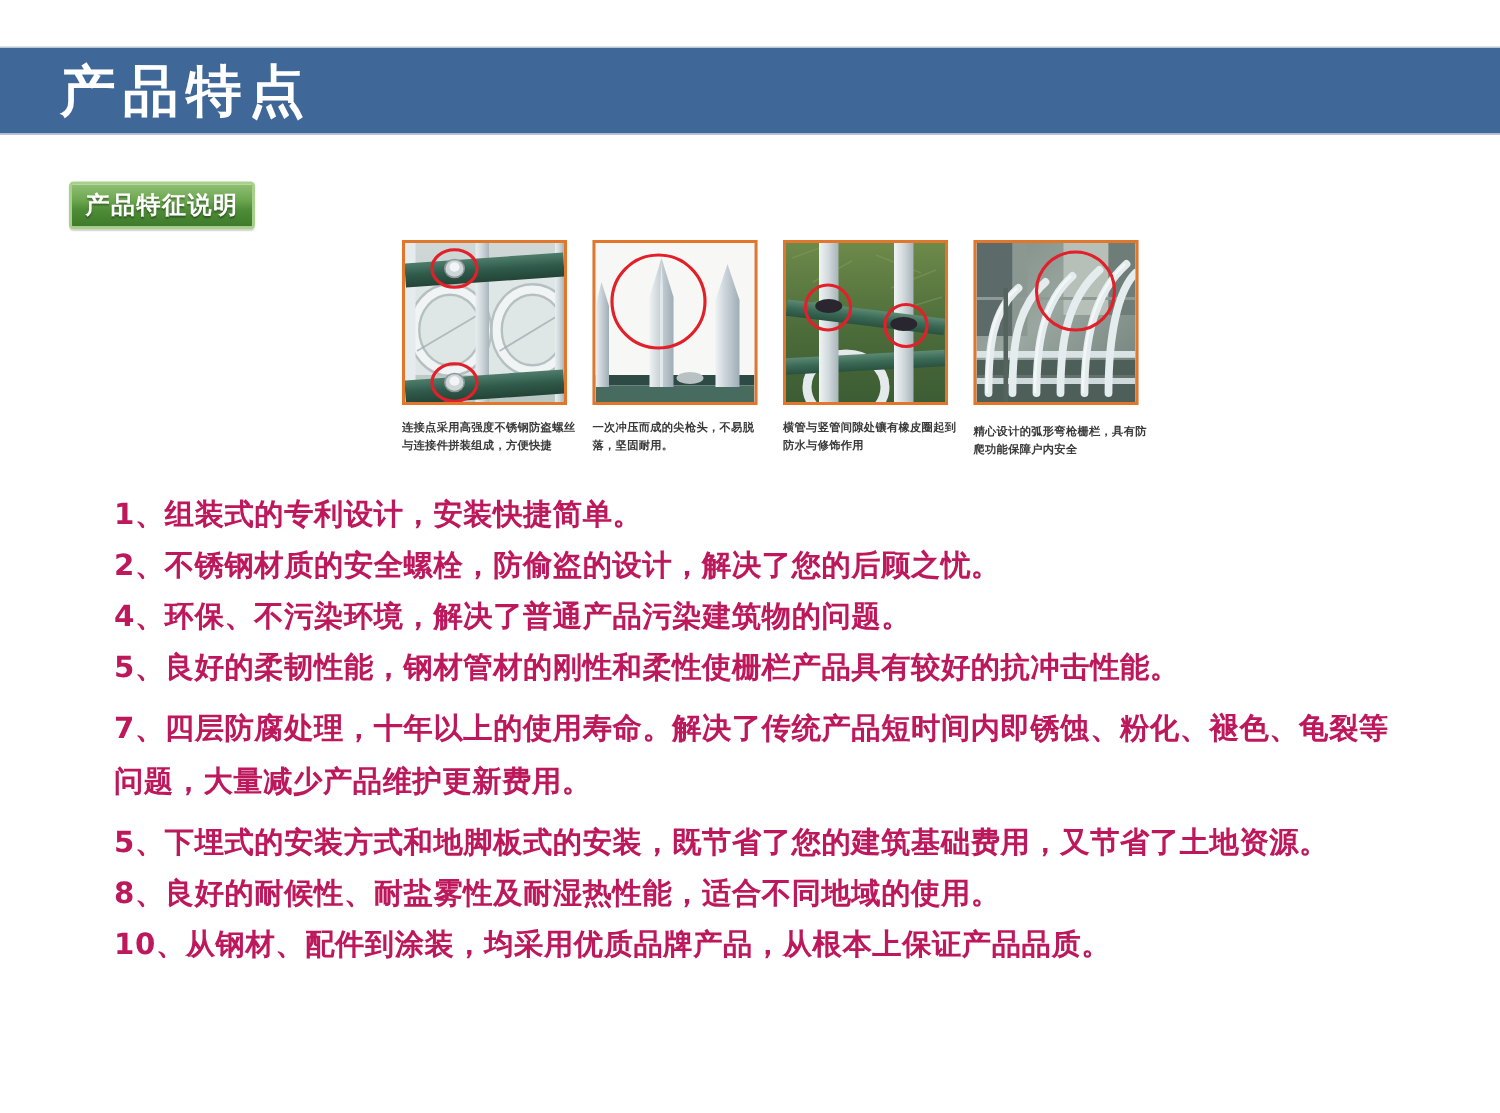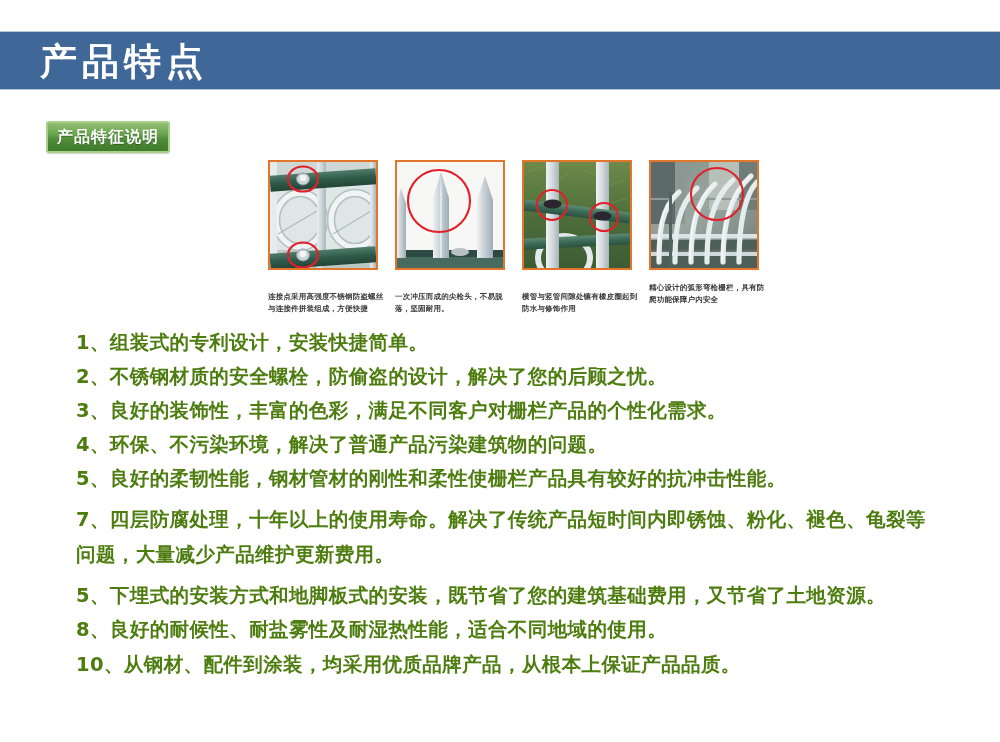"连接点采用高强度不锈钢防盗螺丝与连接件拼装组成，方便快捷" .feature-caption { margin-top: 21px -> 9px }
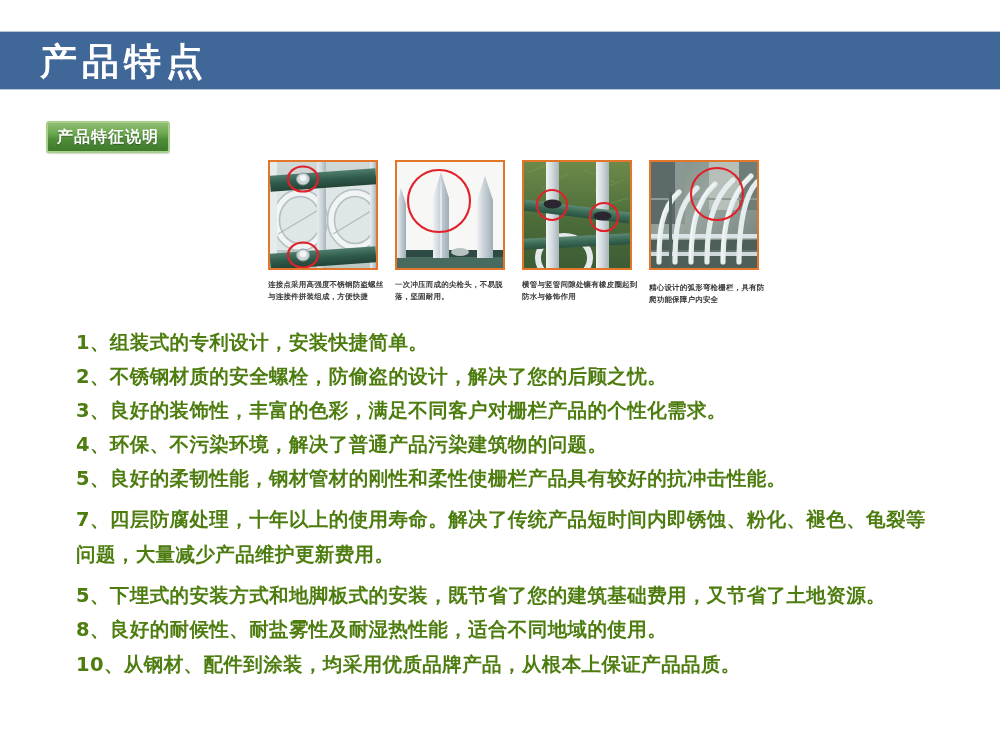"1、组装式的专利设计，安装快捷简单。" .feature-line { color: #4d7c0f -> #be185d }
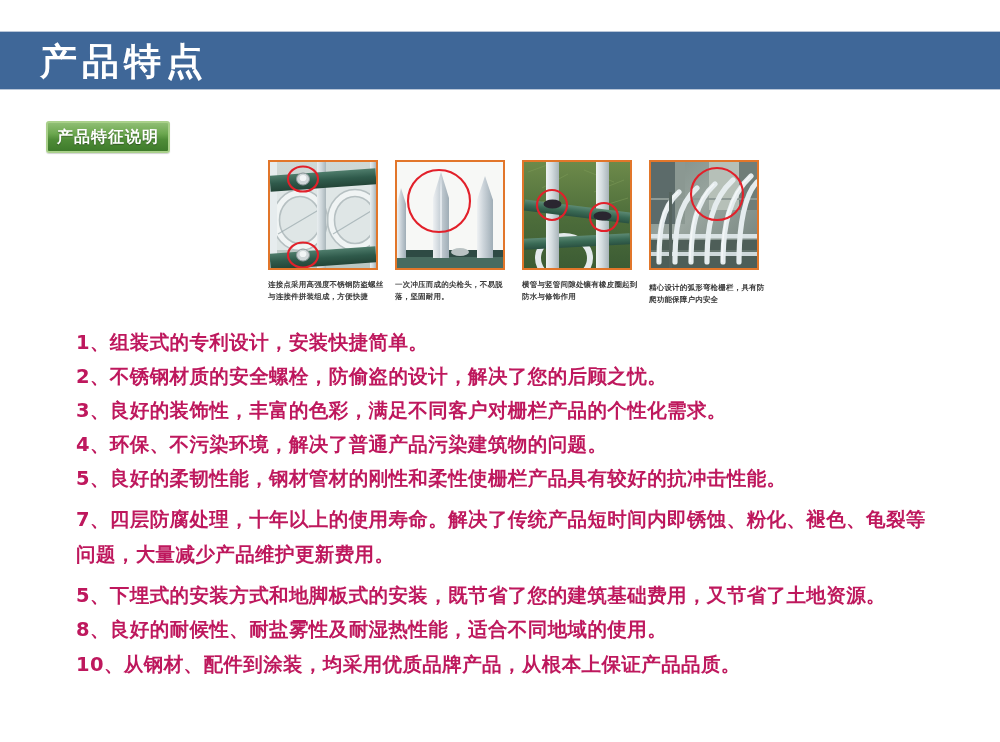"3、良好的装饰性，丰富的色彩，满足不同客户对栅栏产品的个性化需求。" div.feature-line { html: <div>3、良好的装饰性，丰富的色彩，满足不同客户对栅栏产品的个性化需求。</div> -> none }
